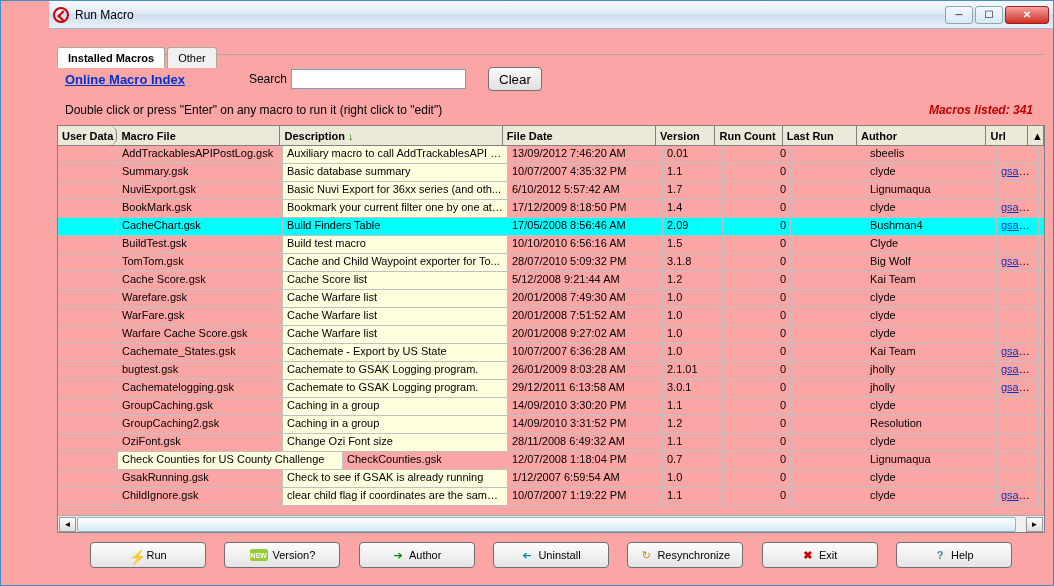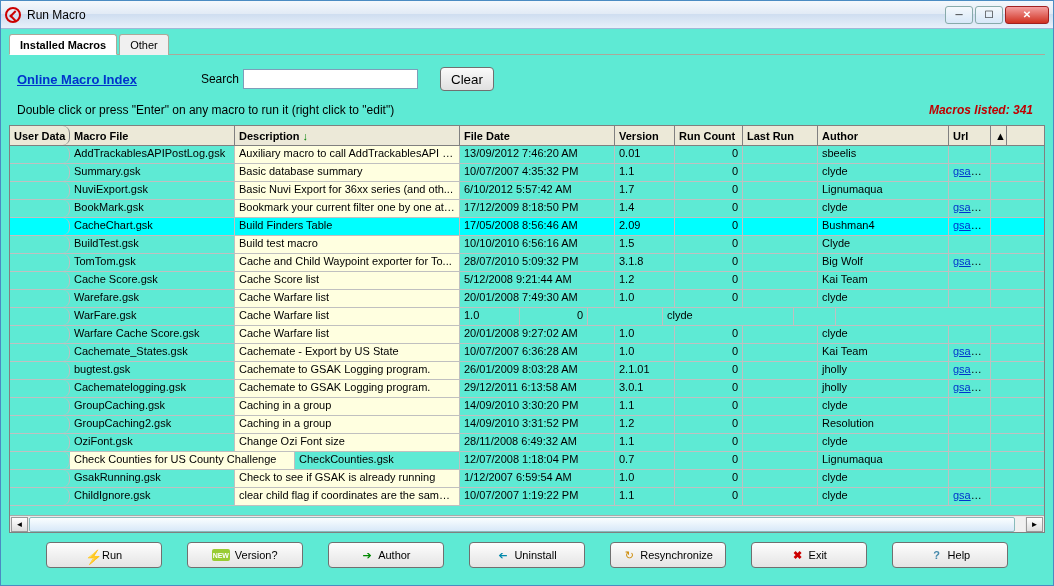"Run Macro" .window { background: #5eead4 -> #fca5a5; padding-left: none -> 48px }
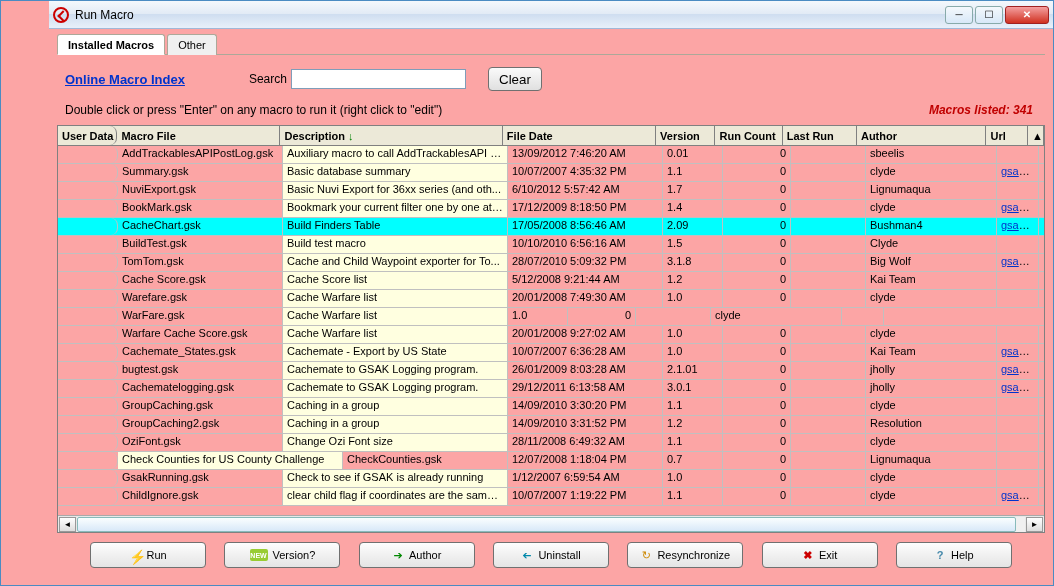"Installed Macros" .tab { top: 1px -> 14px }
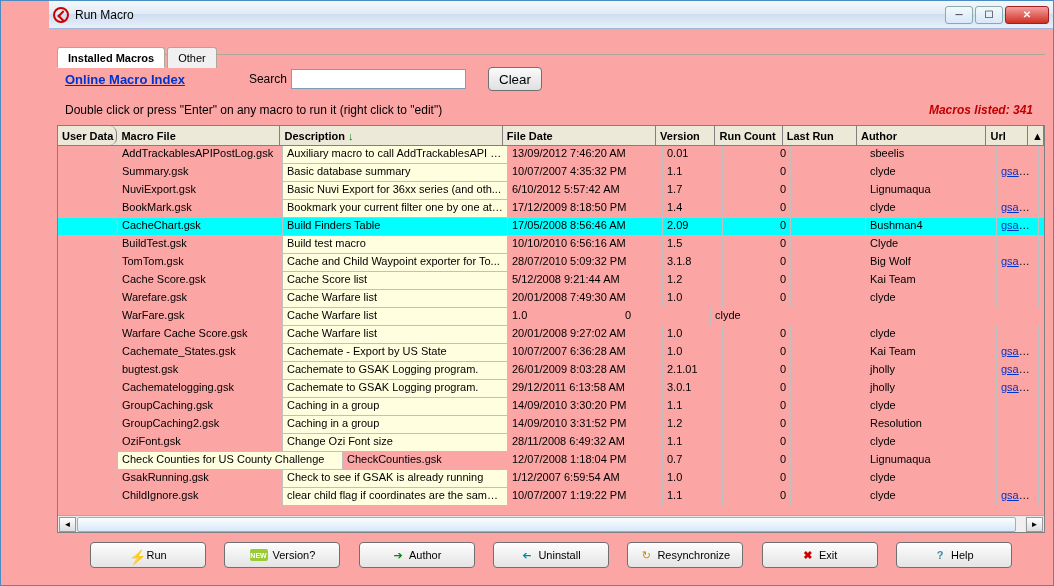"20/01/2008 7:51:52 AM" div.cell { html: none -> <div>20/01/2008 7:51:52 AM</div> }
